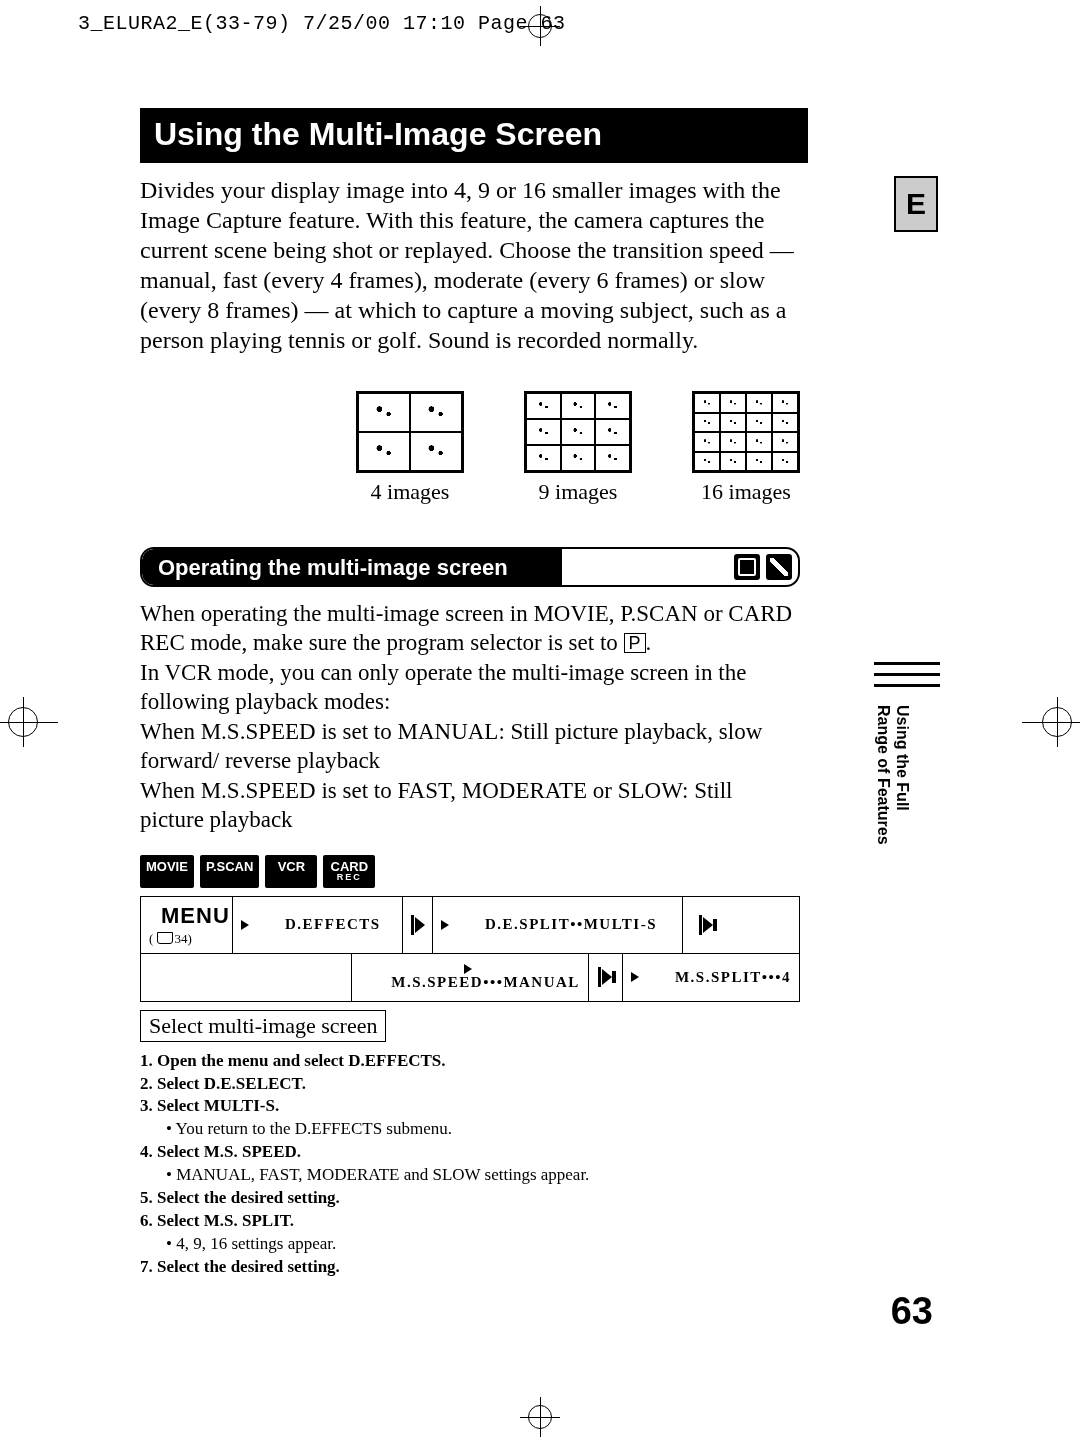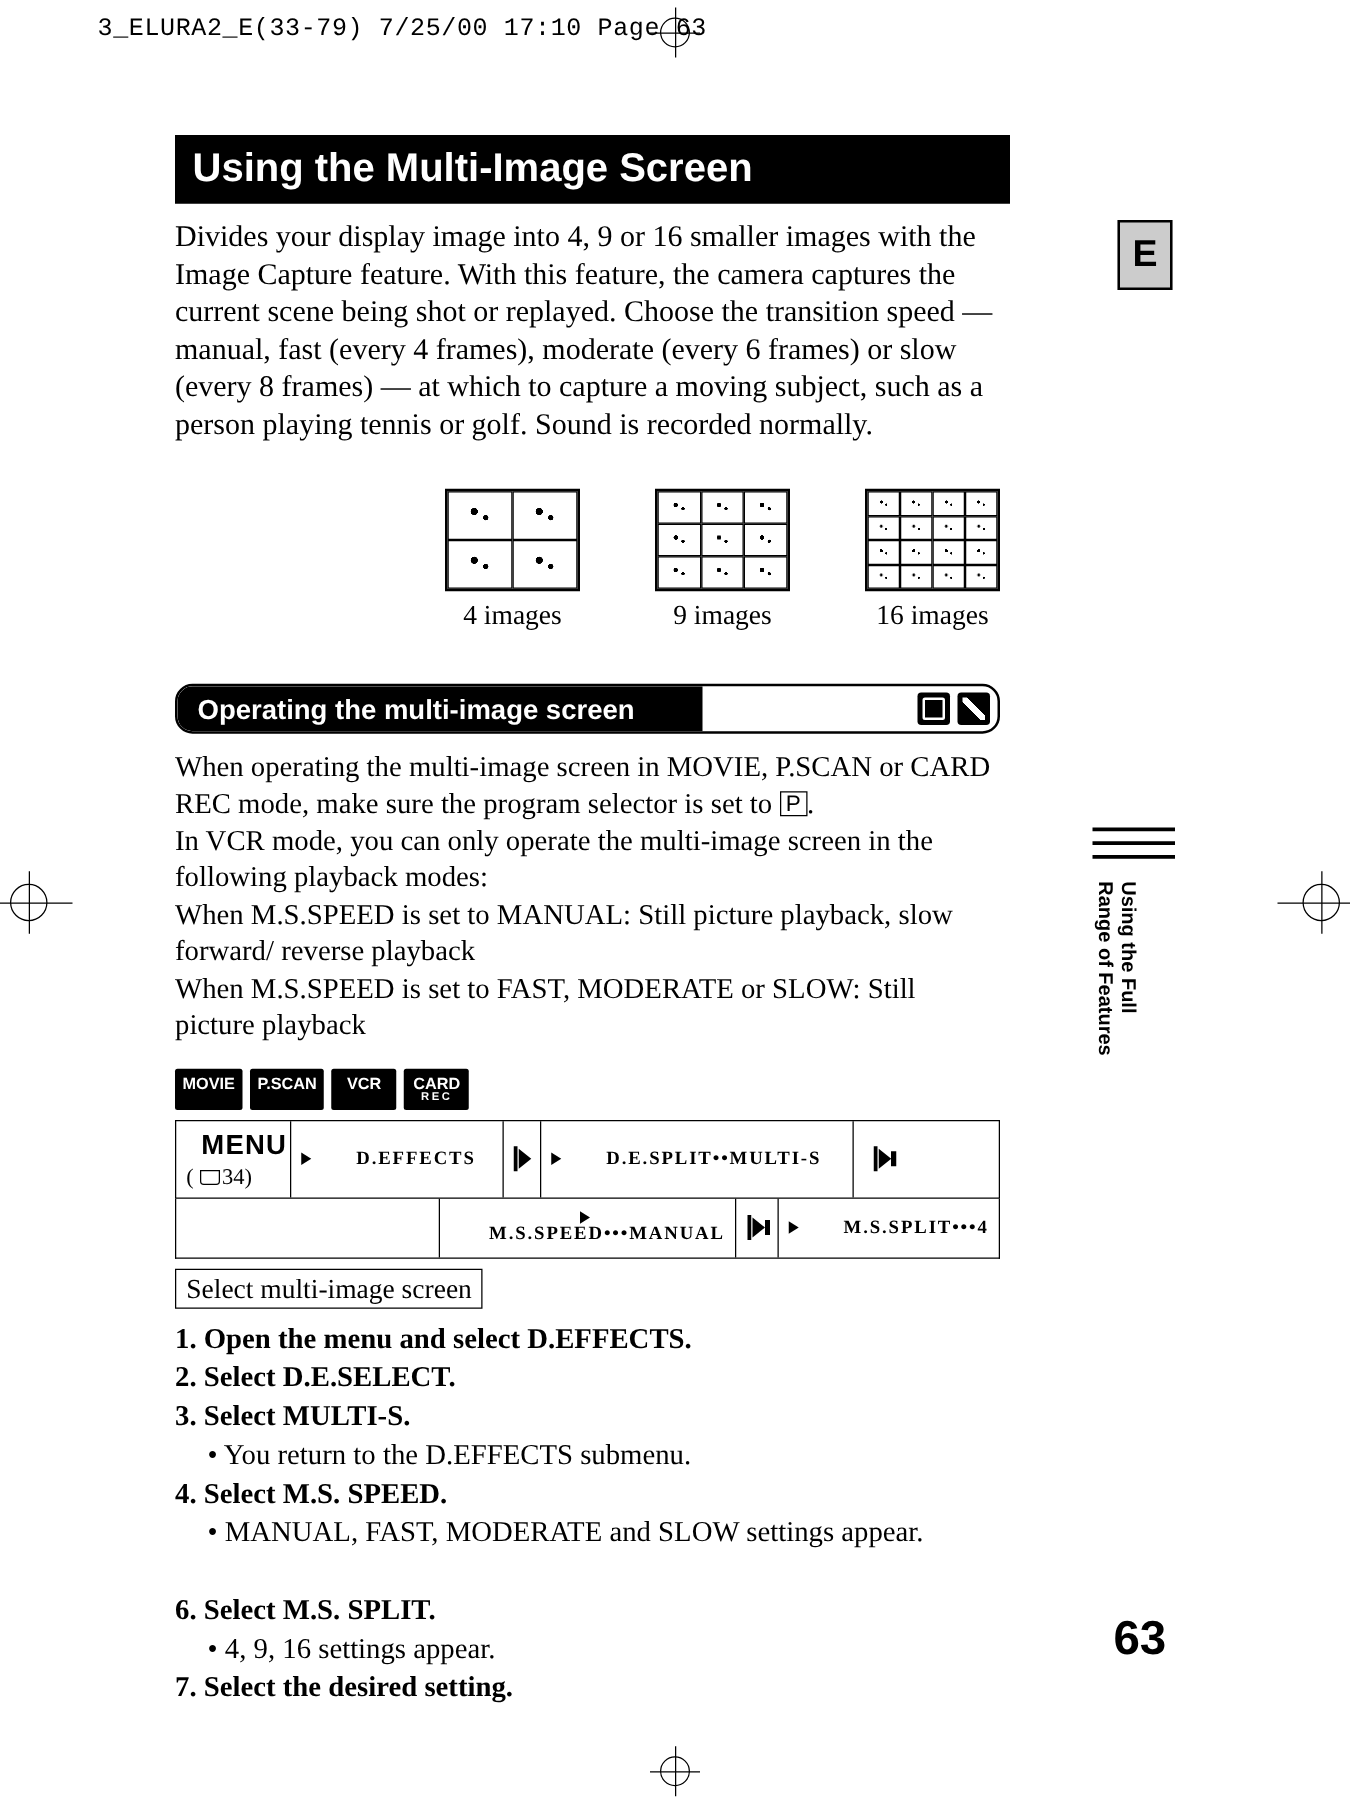"( 34)" .menu-sub { font-size: 18px -> 13px }
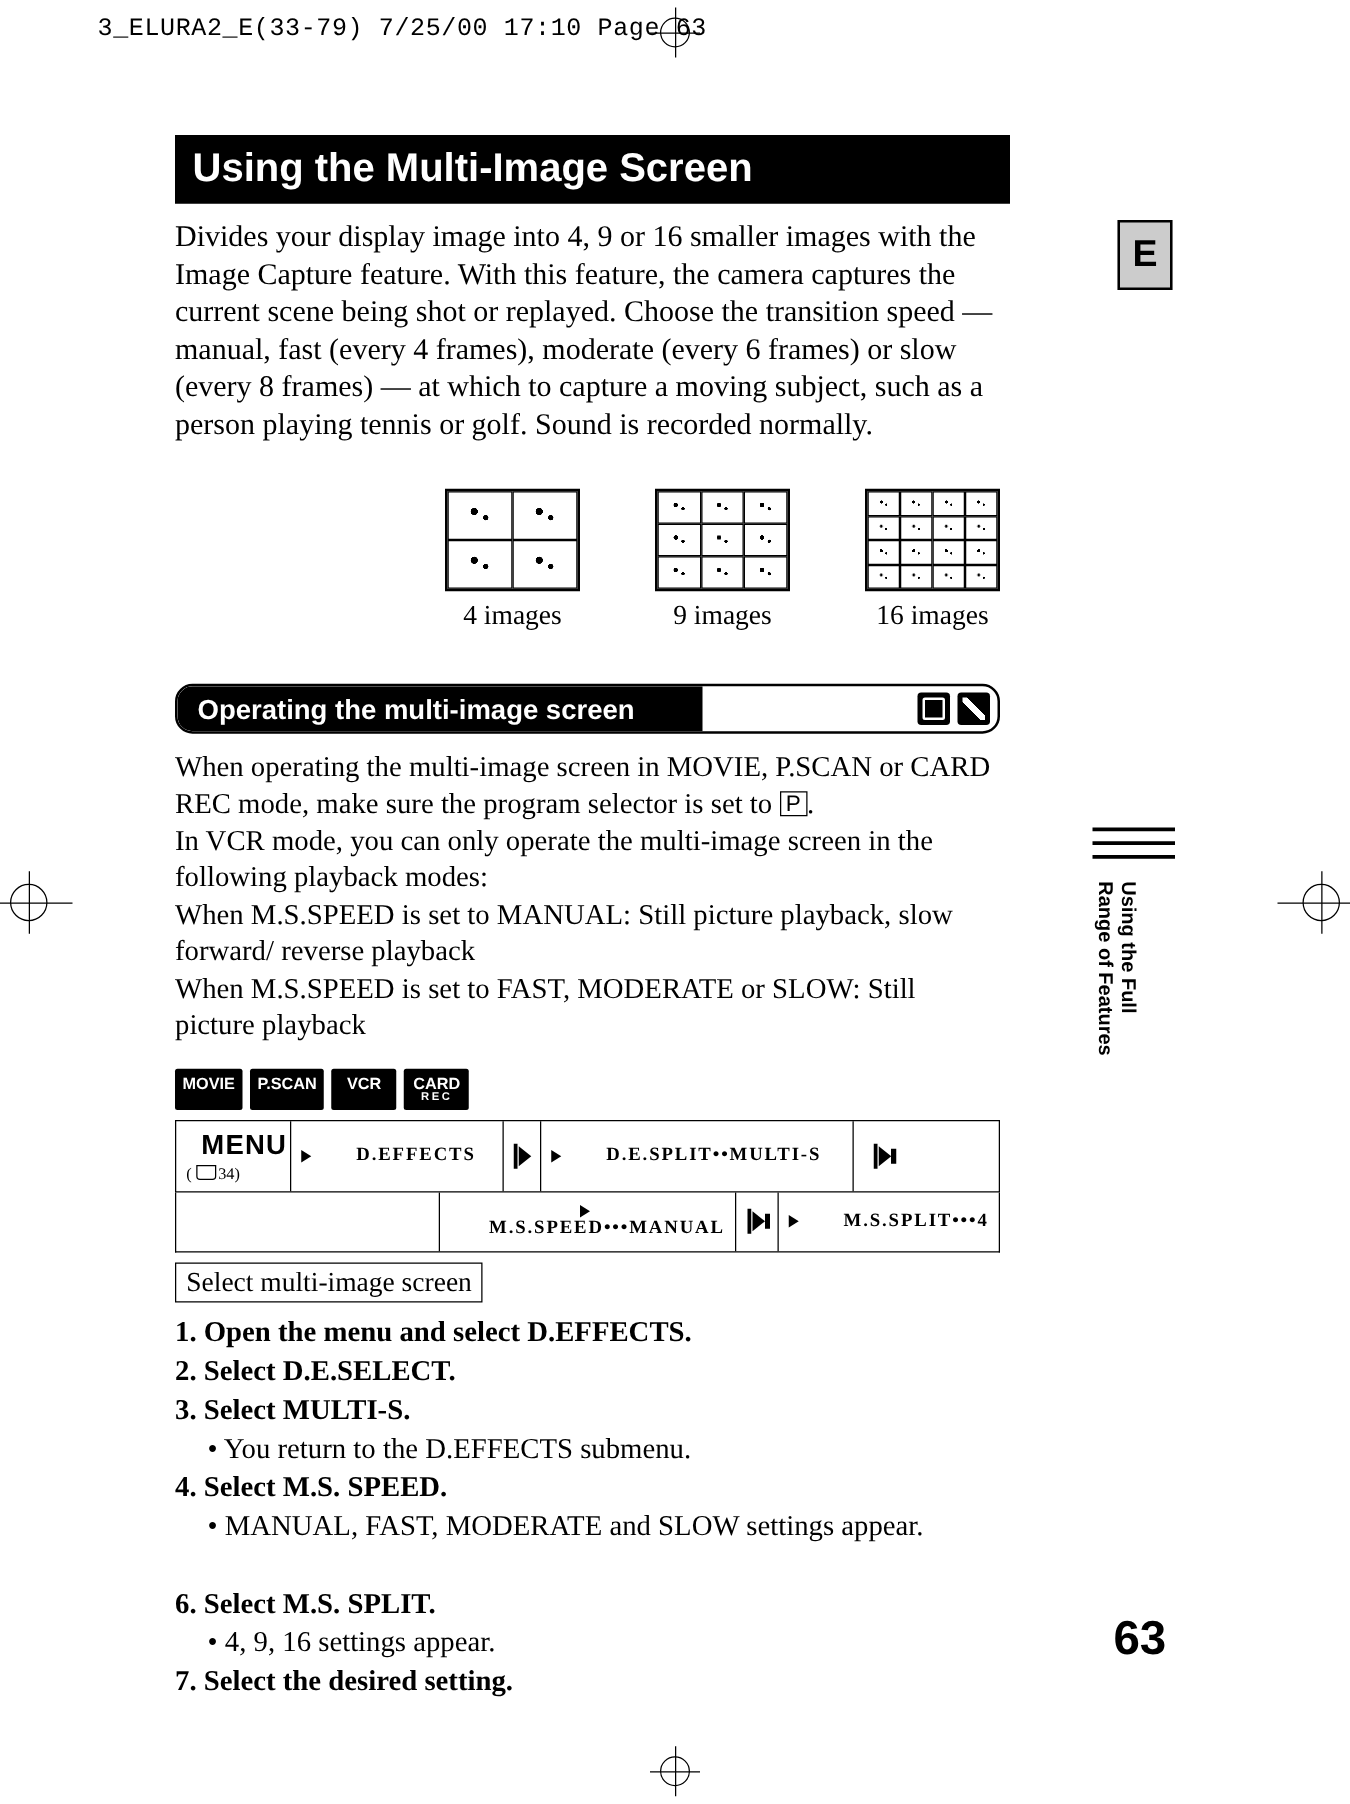"1. Open the menu and" .steps { font-size: 23px -> 17px }
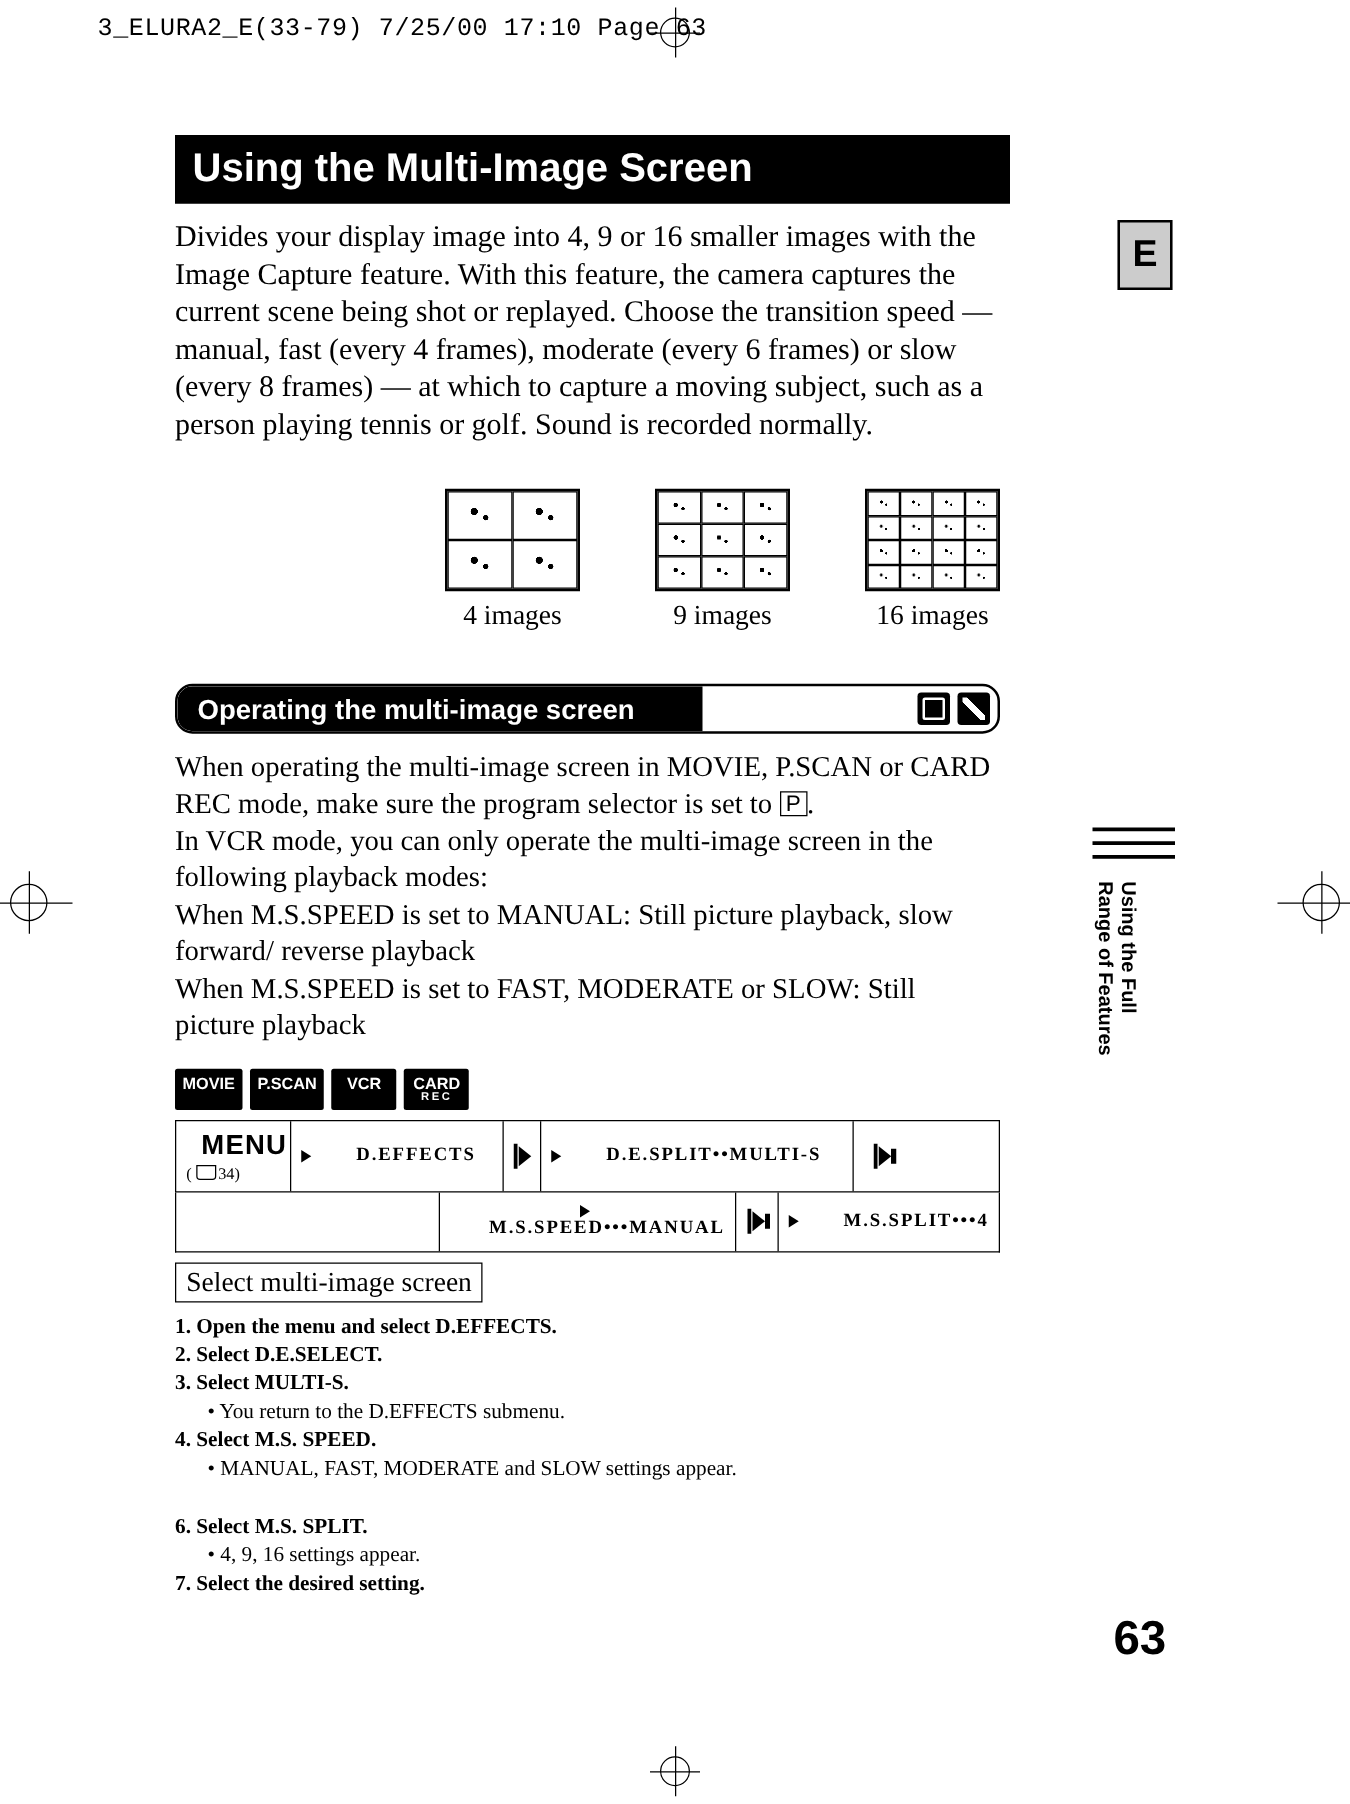"5. Select the desired setting." b { html: none -> <b>5. Select the desired setting.</b> }
